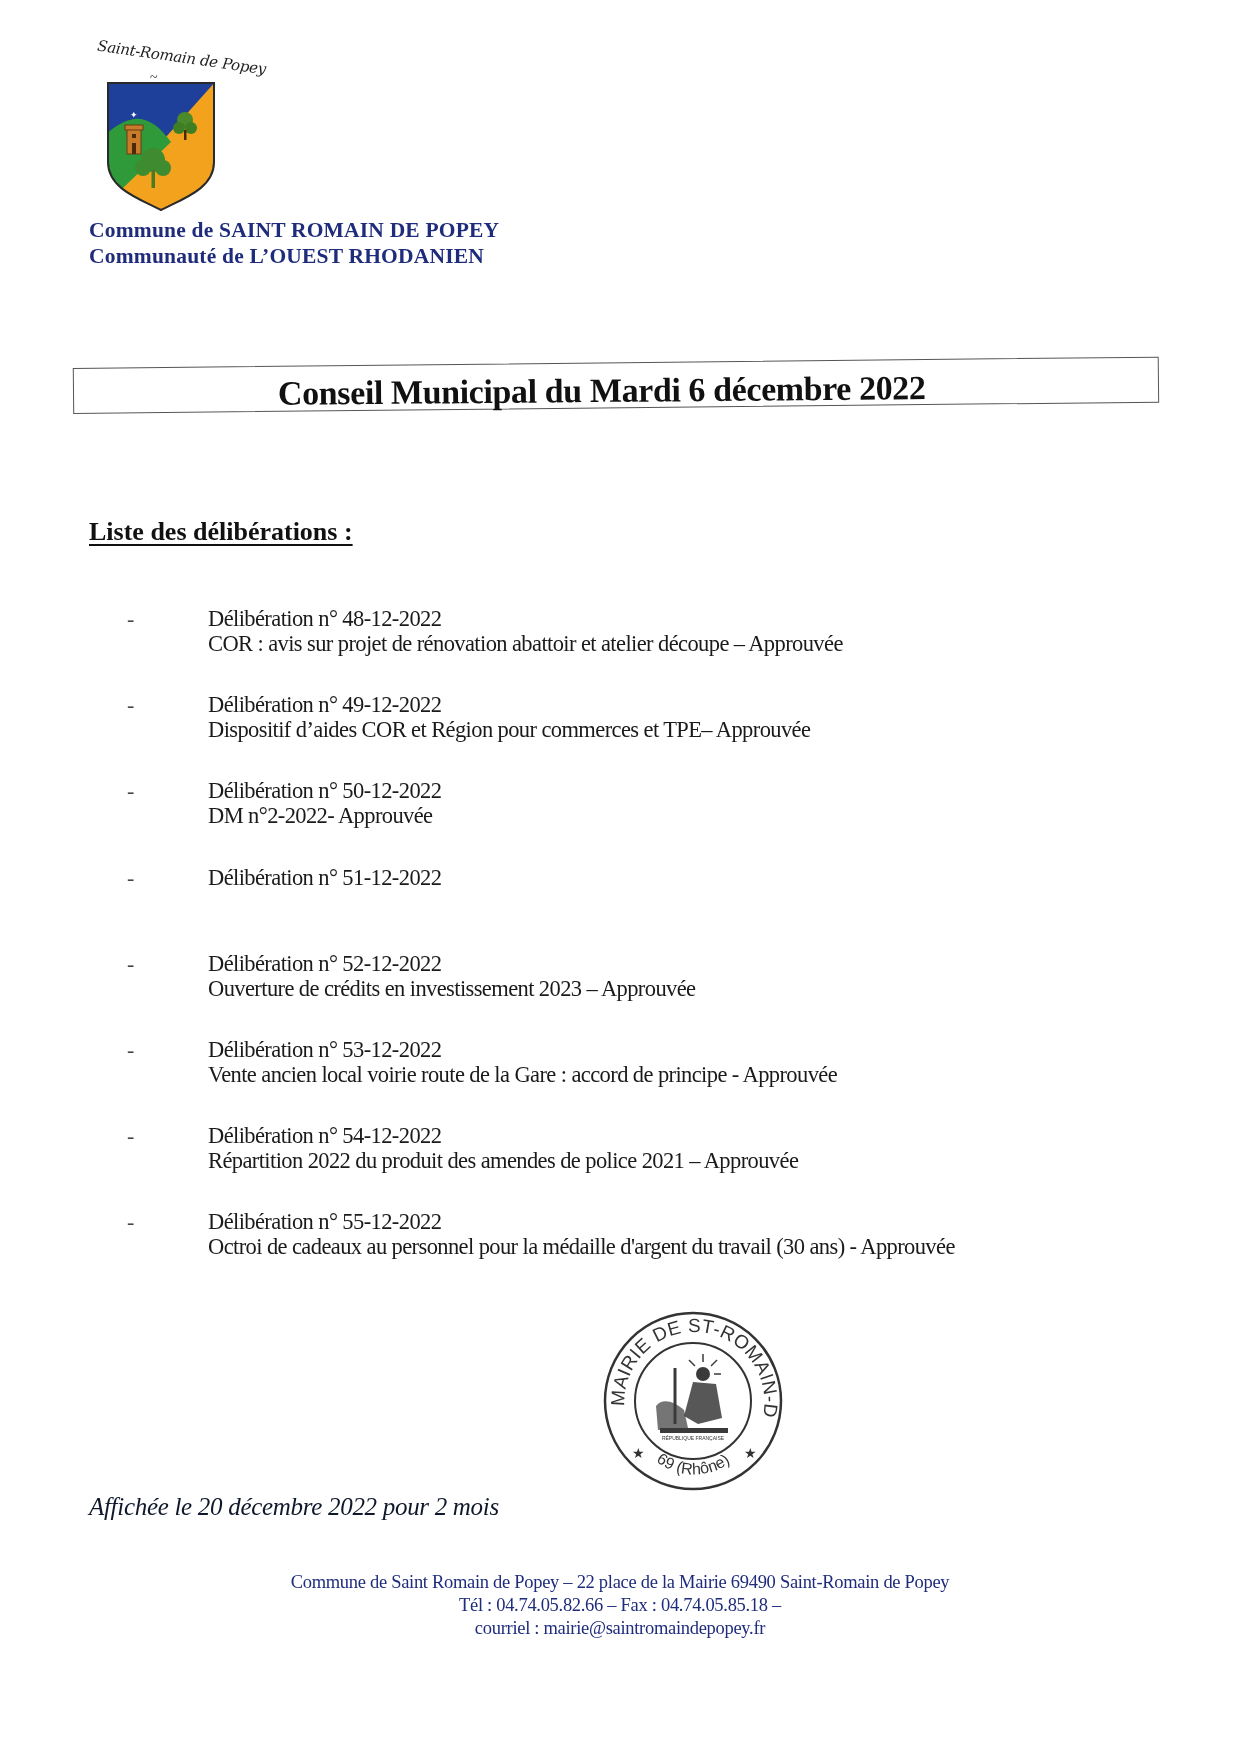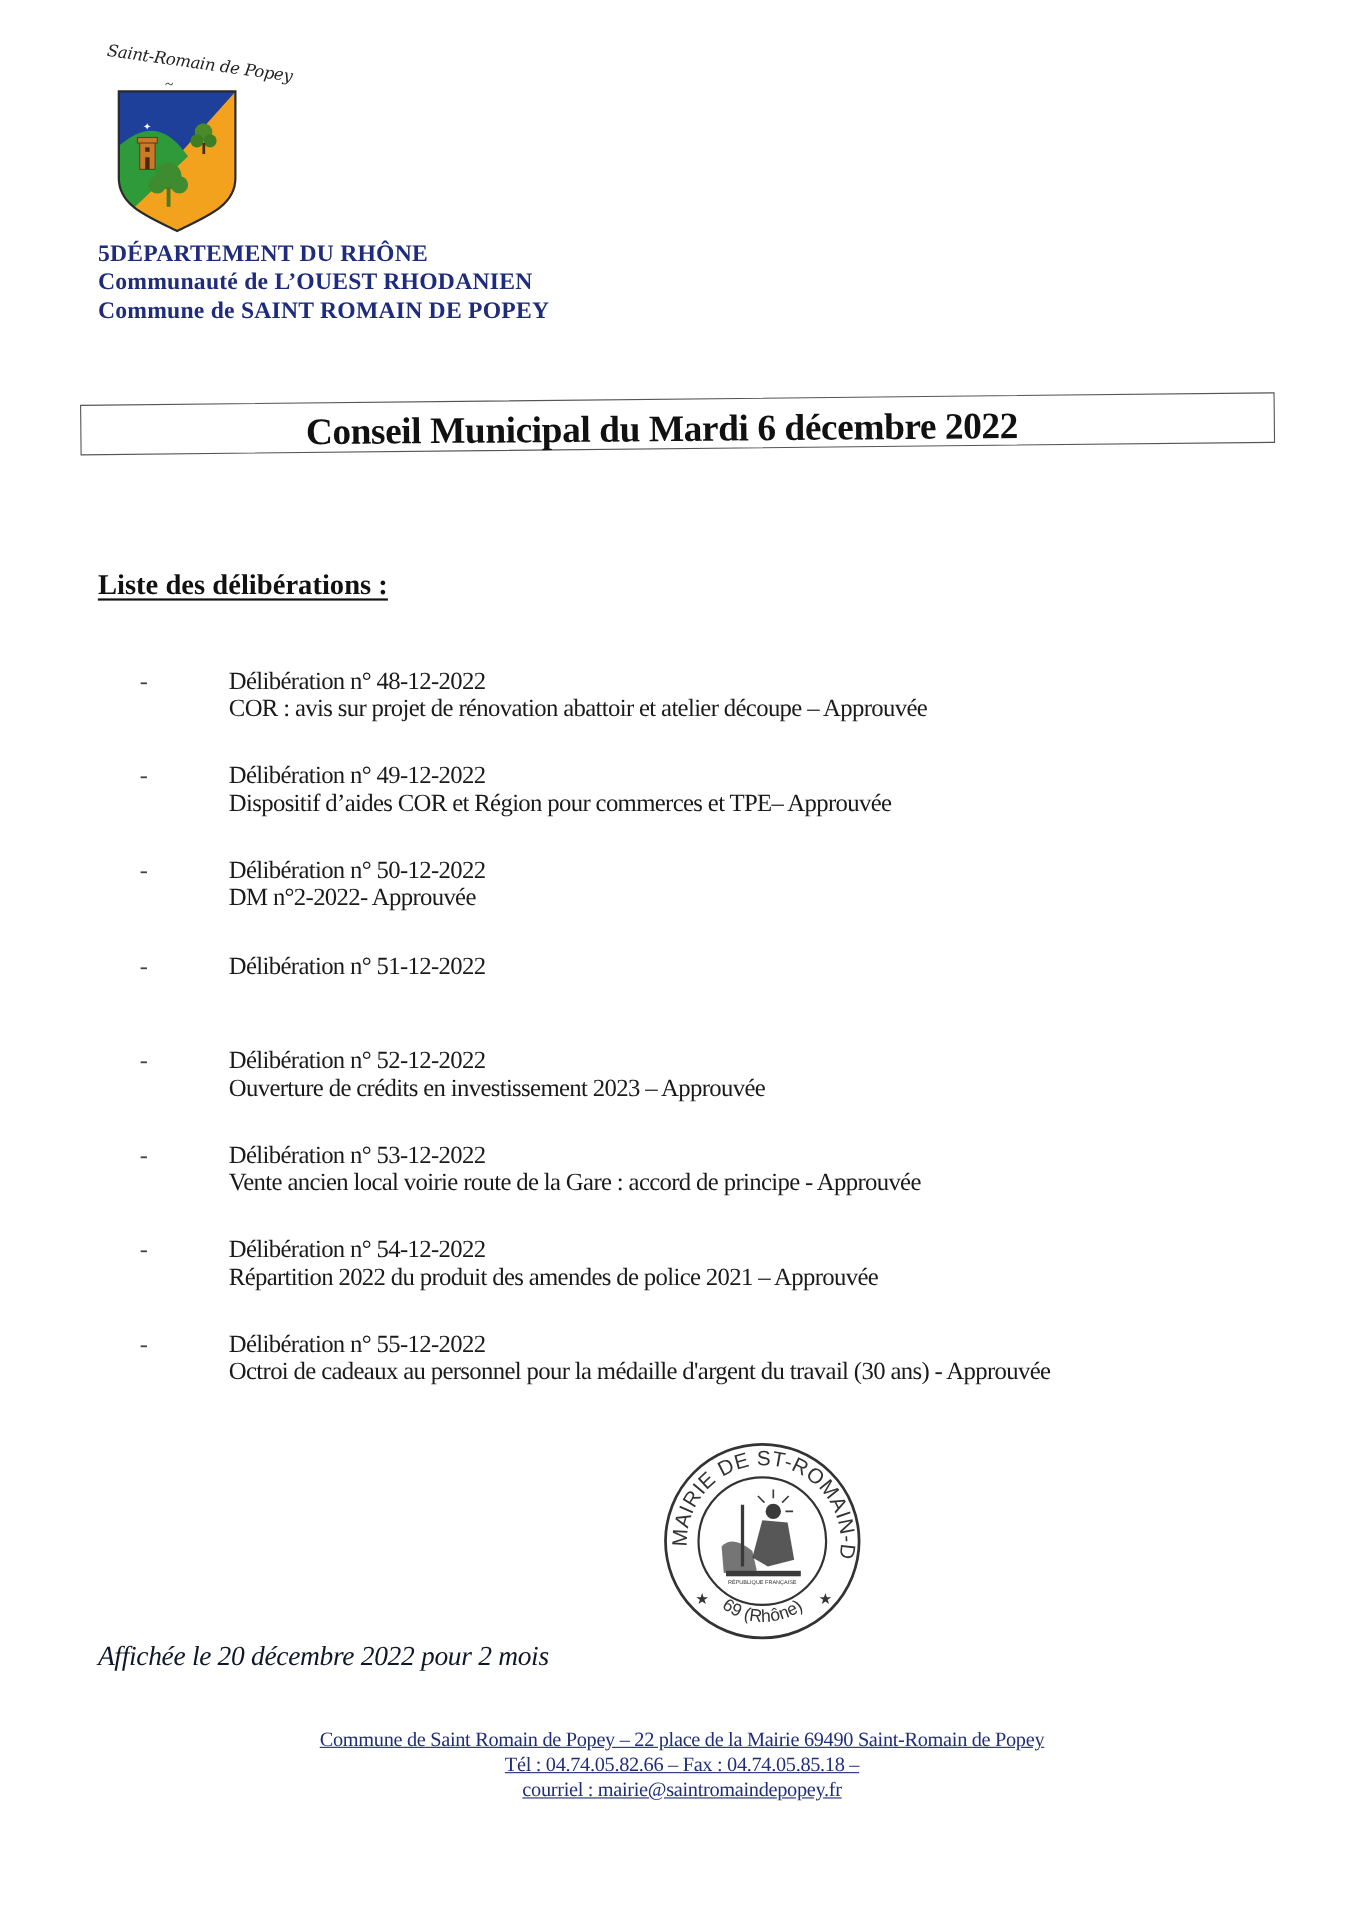"5DÉPARTEMENT DU RHÔNE" div { html: <div>5DÉPARTEMENT DU RHÔNE</div> -> none }
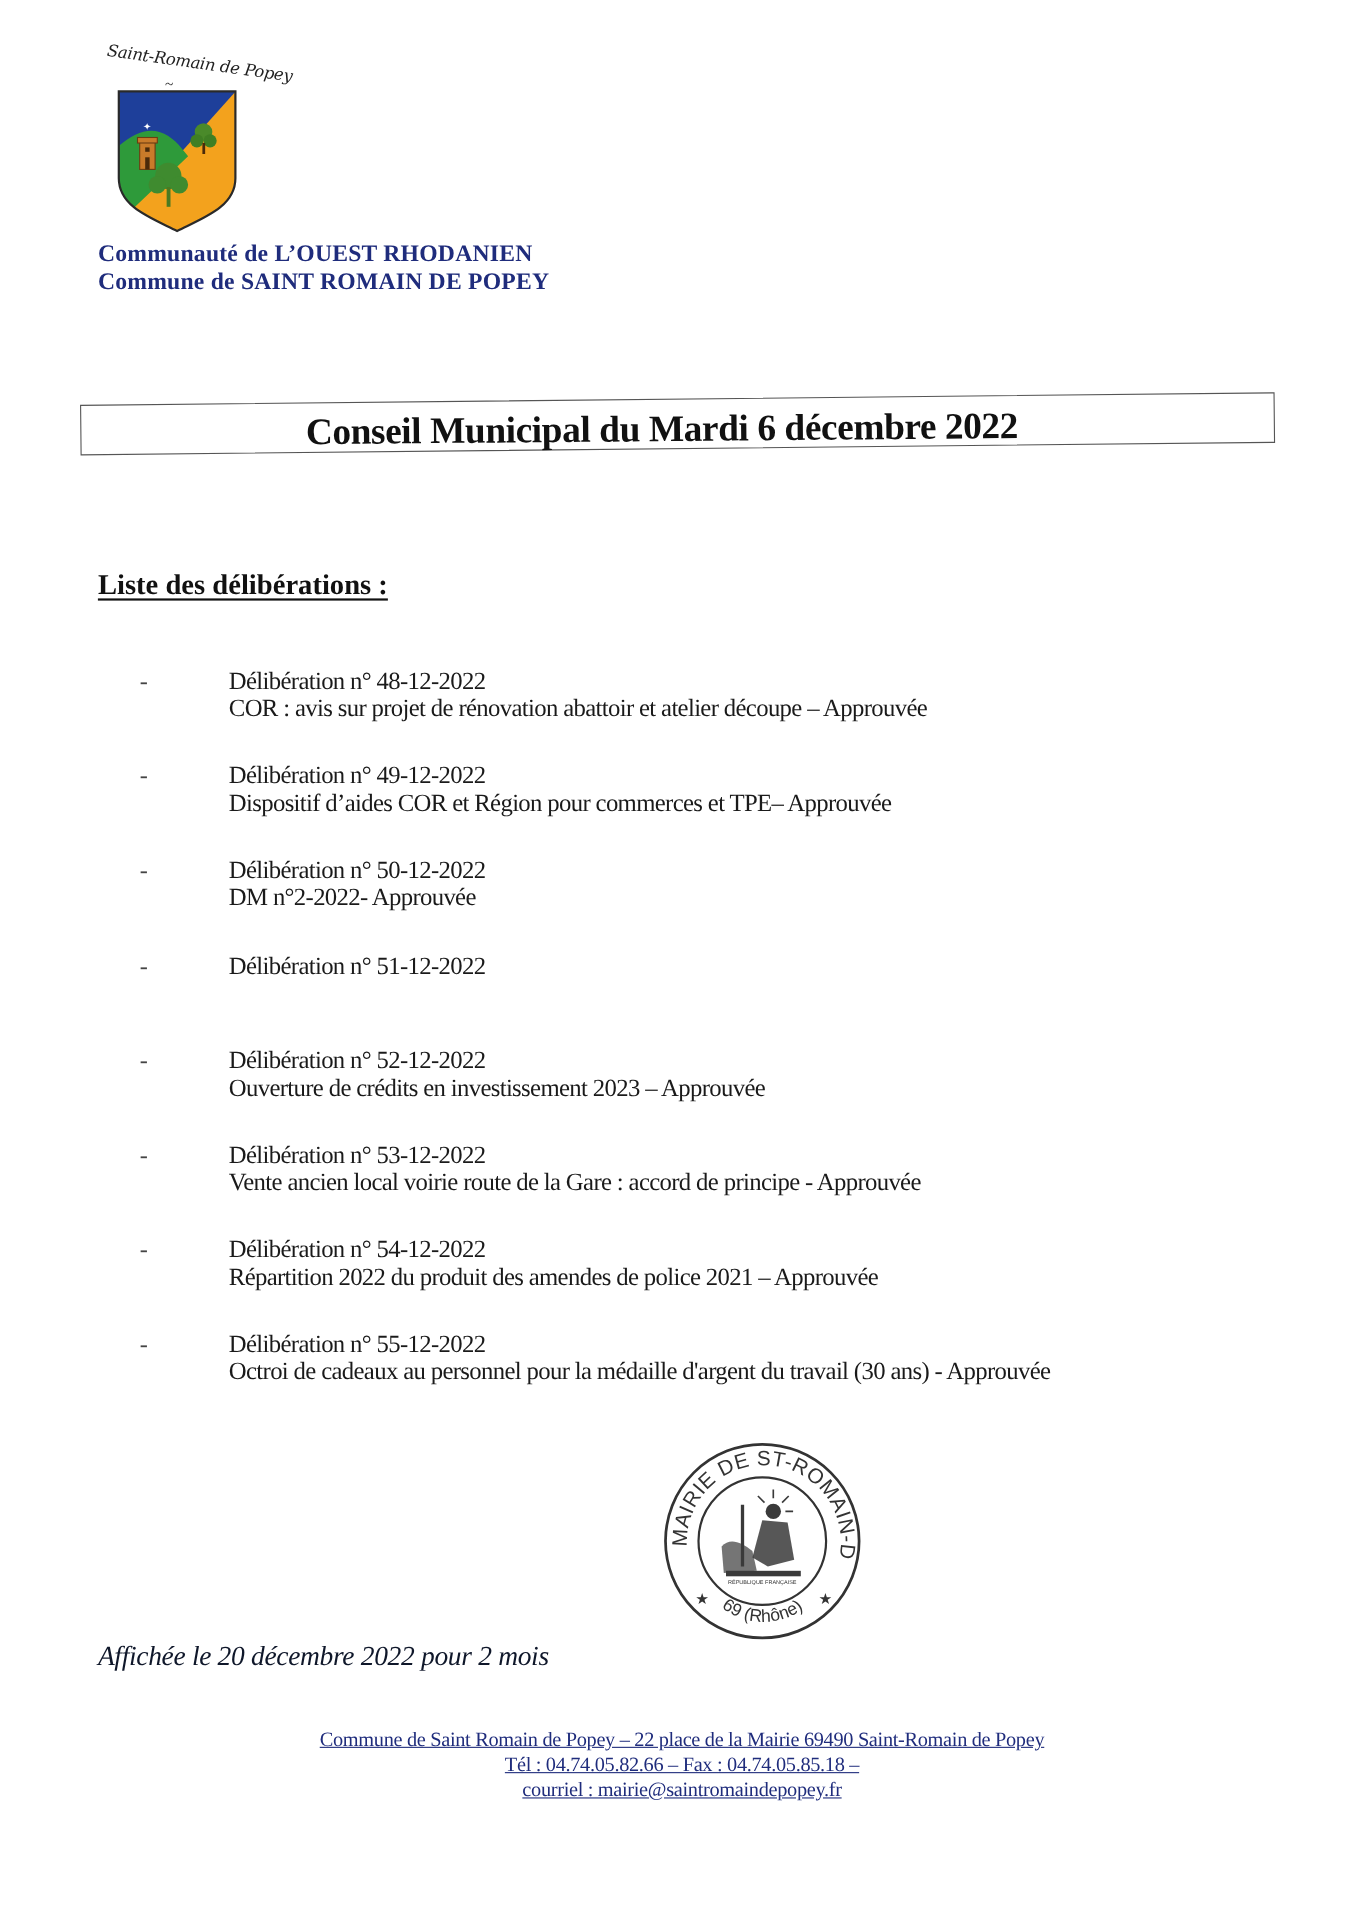"Communauté de L’OUEST RHODANIEN" div { order: before "Commune de SAINT ROMAIN DE POPEY" -> after "Commune de SAINT ROMAIN DE POPEY" }
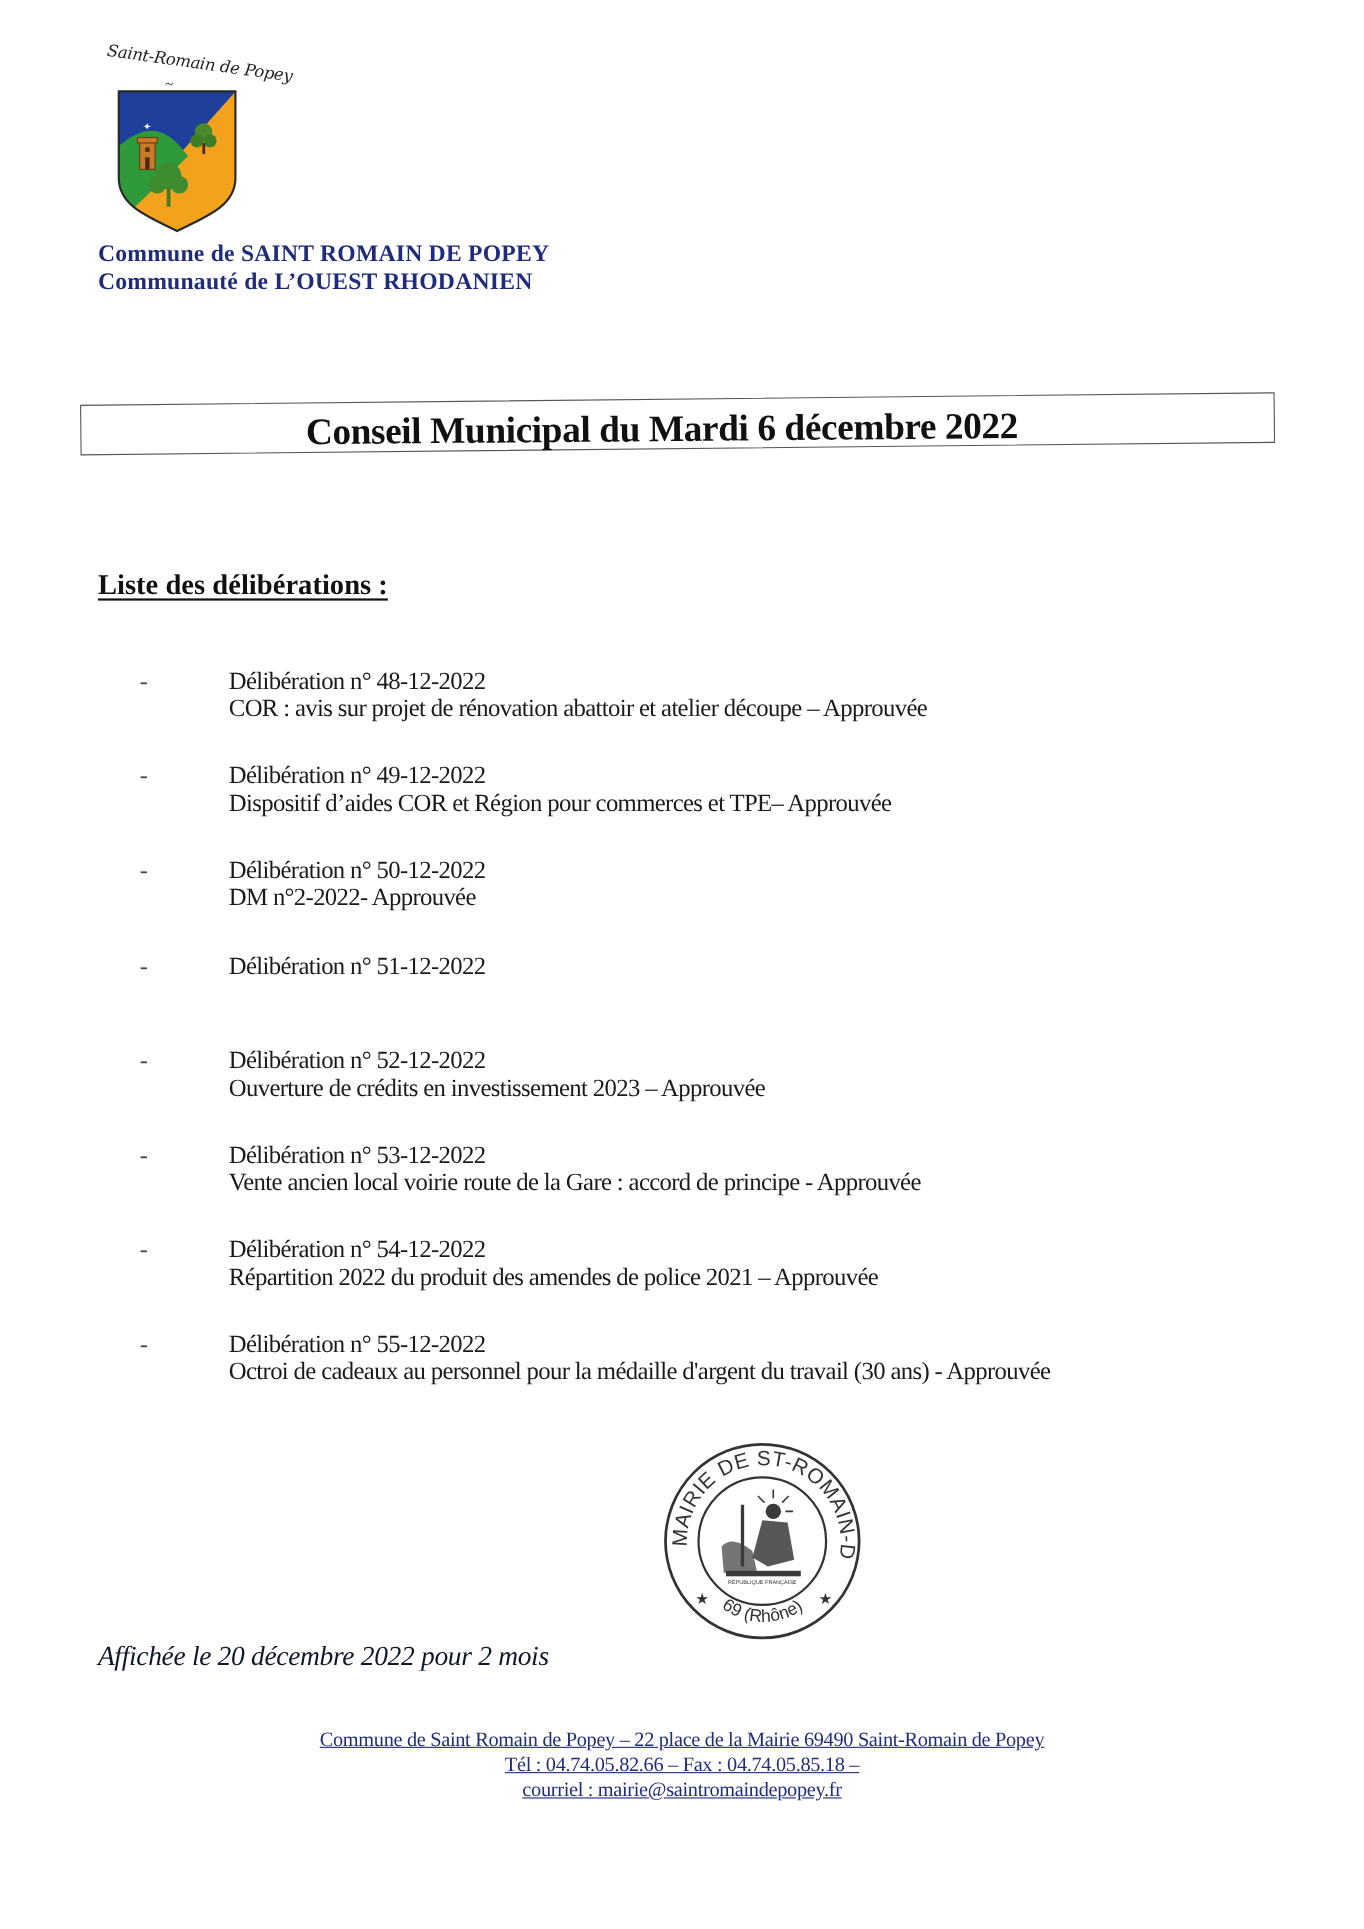"Commune de Saint Romain de Popey –" .footer div { text-decoration: underline -> none }
